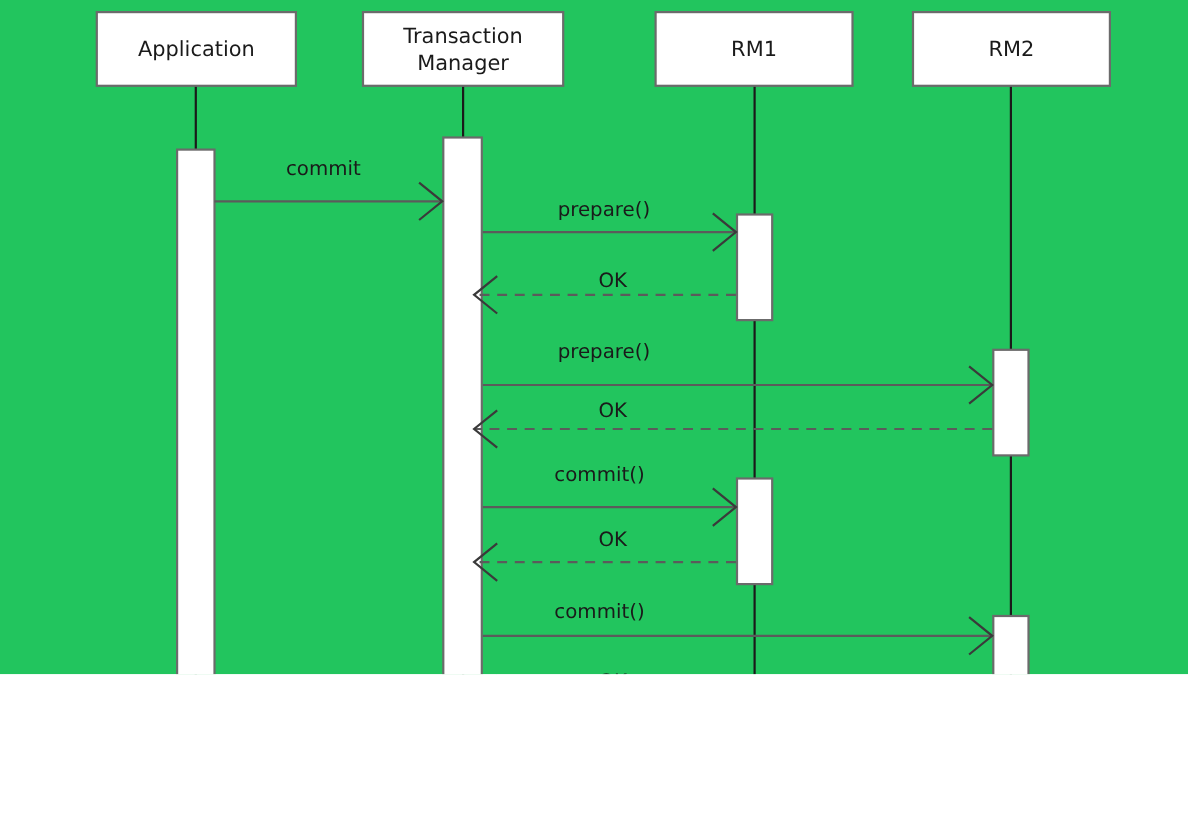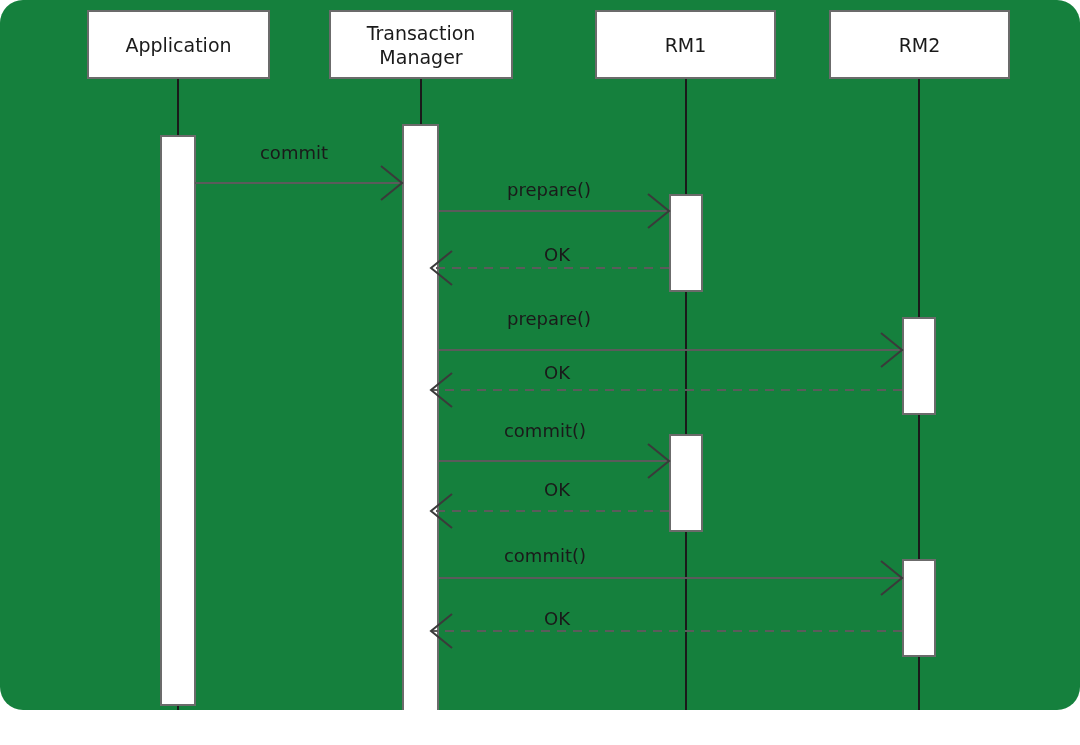"Application" #diagram-root { background: #15803d -> #22c55e; border-radius: 23px -> none; height: 710px -> 613px }
